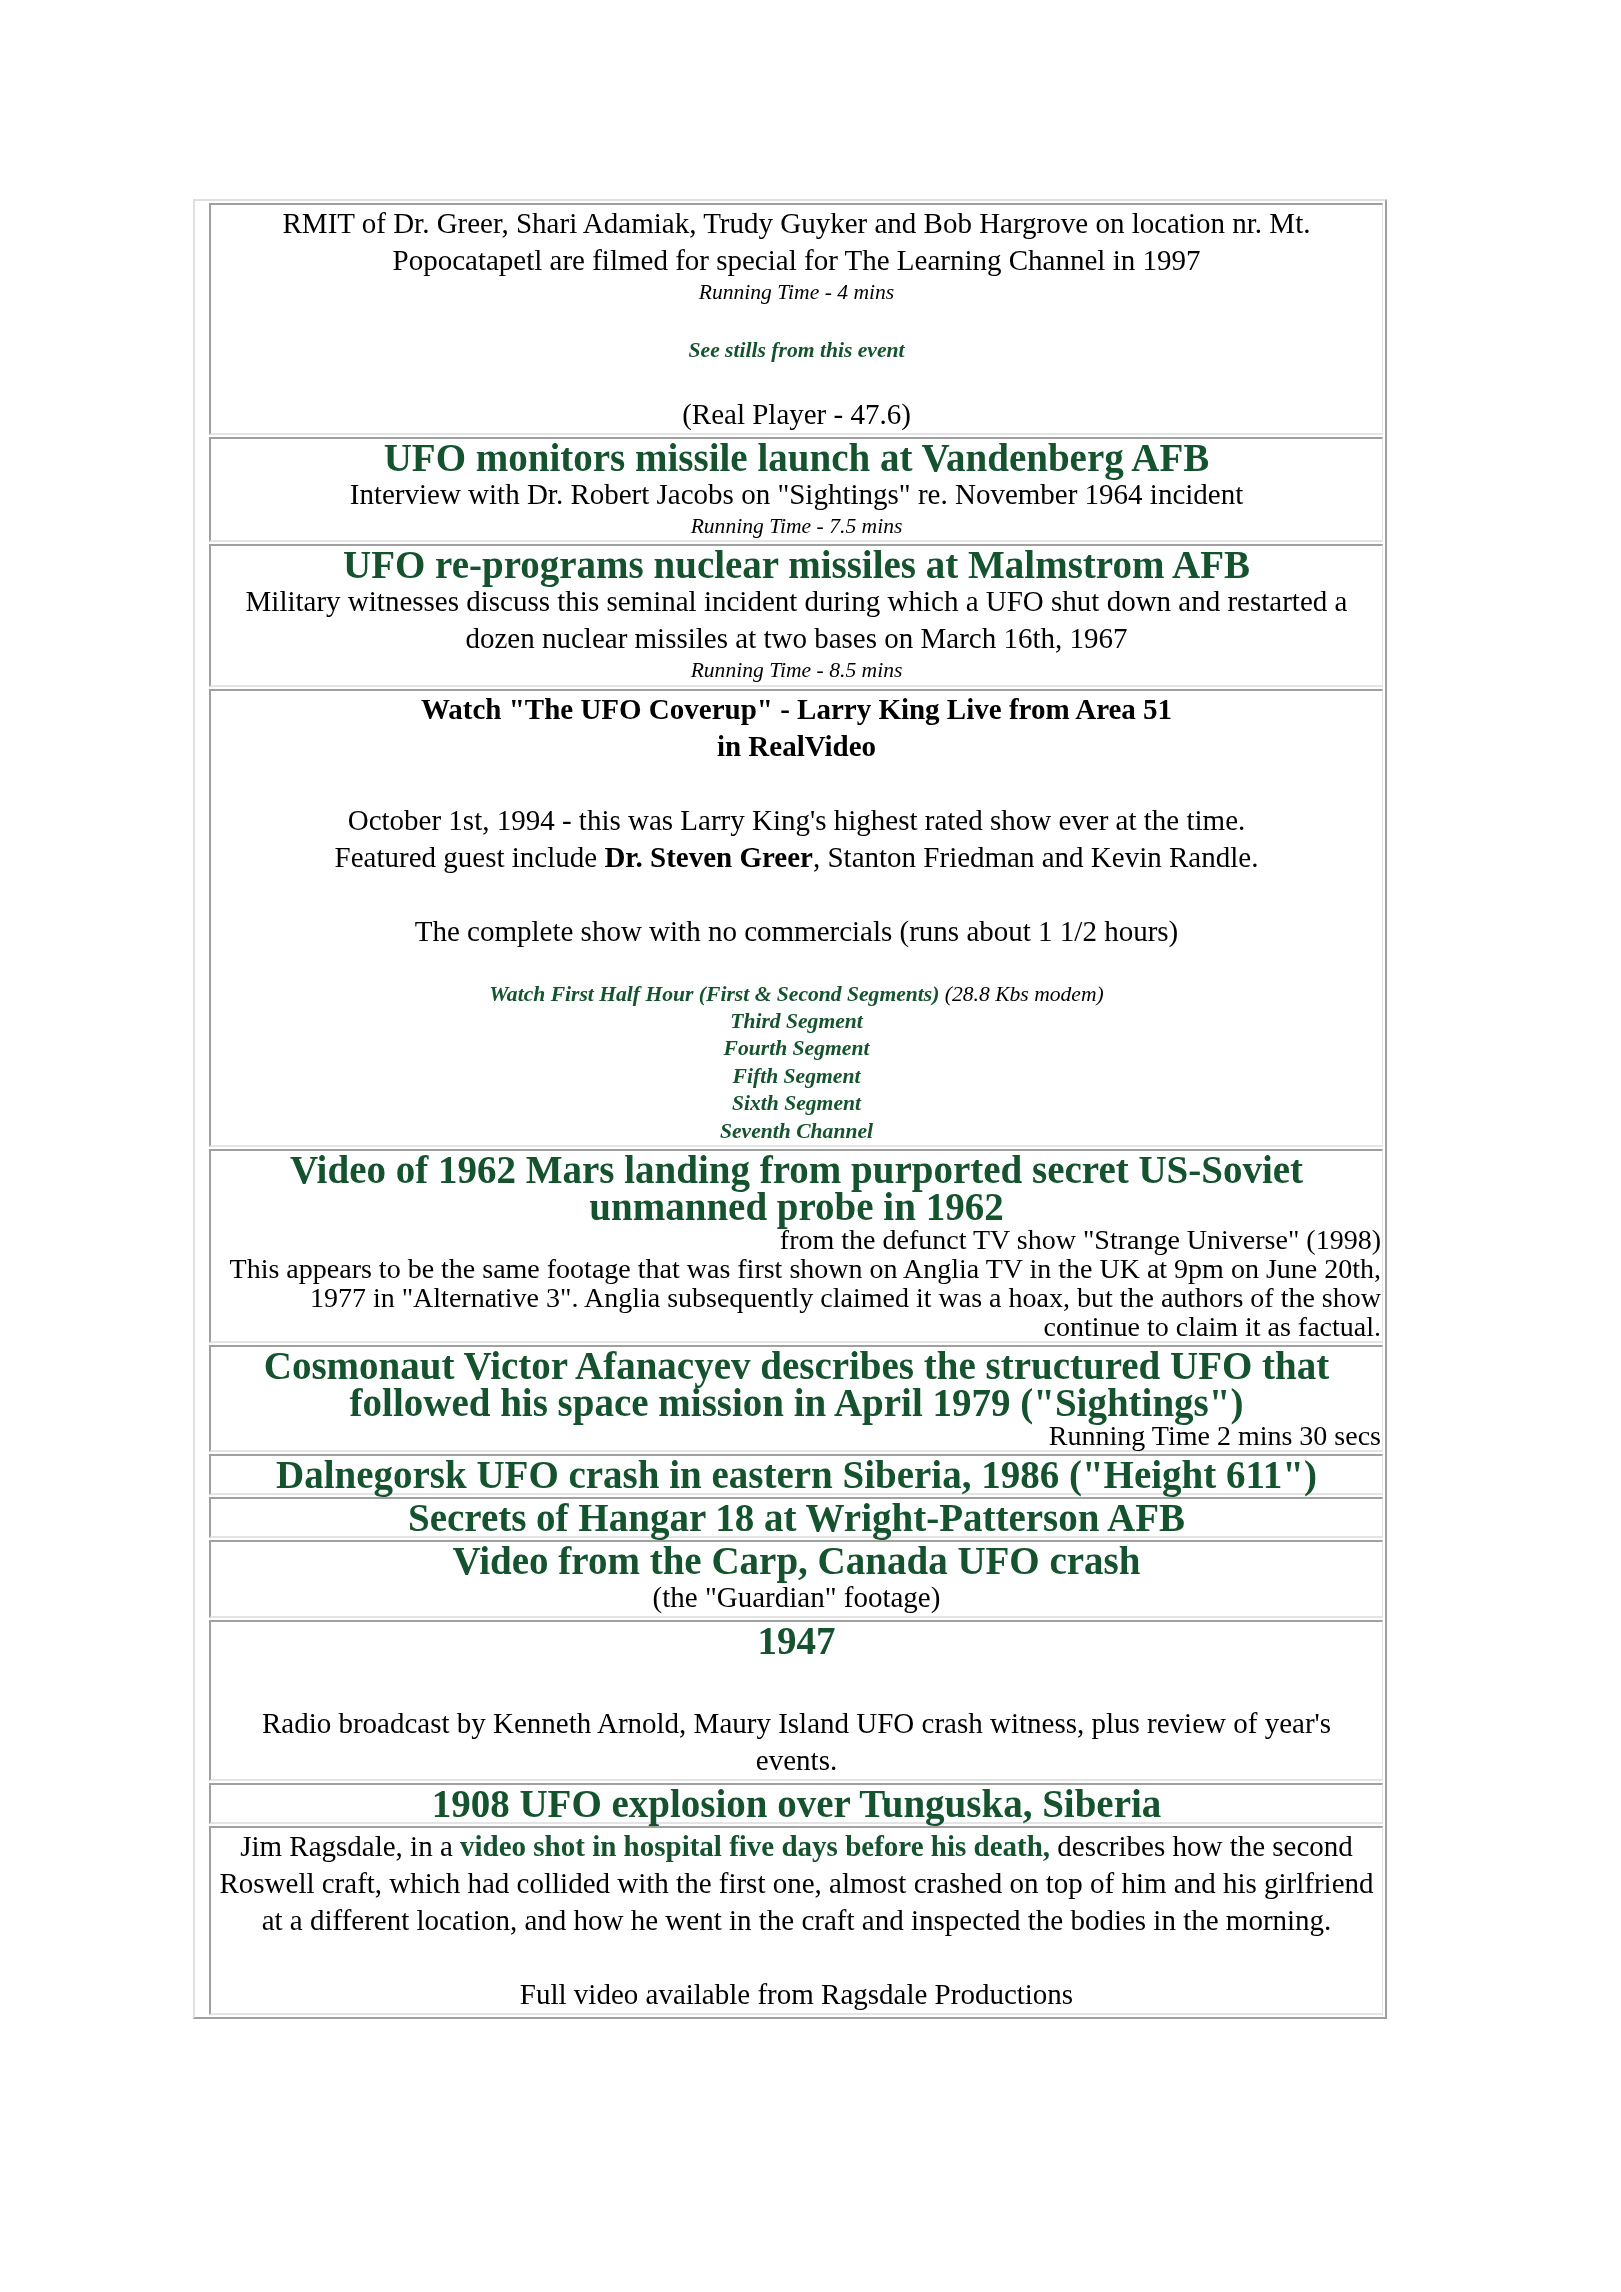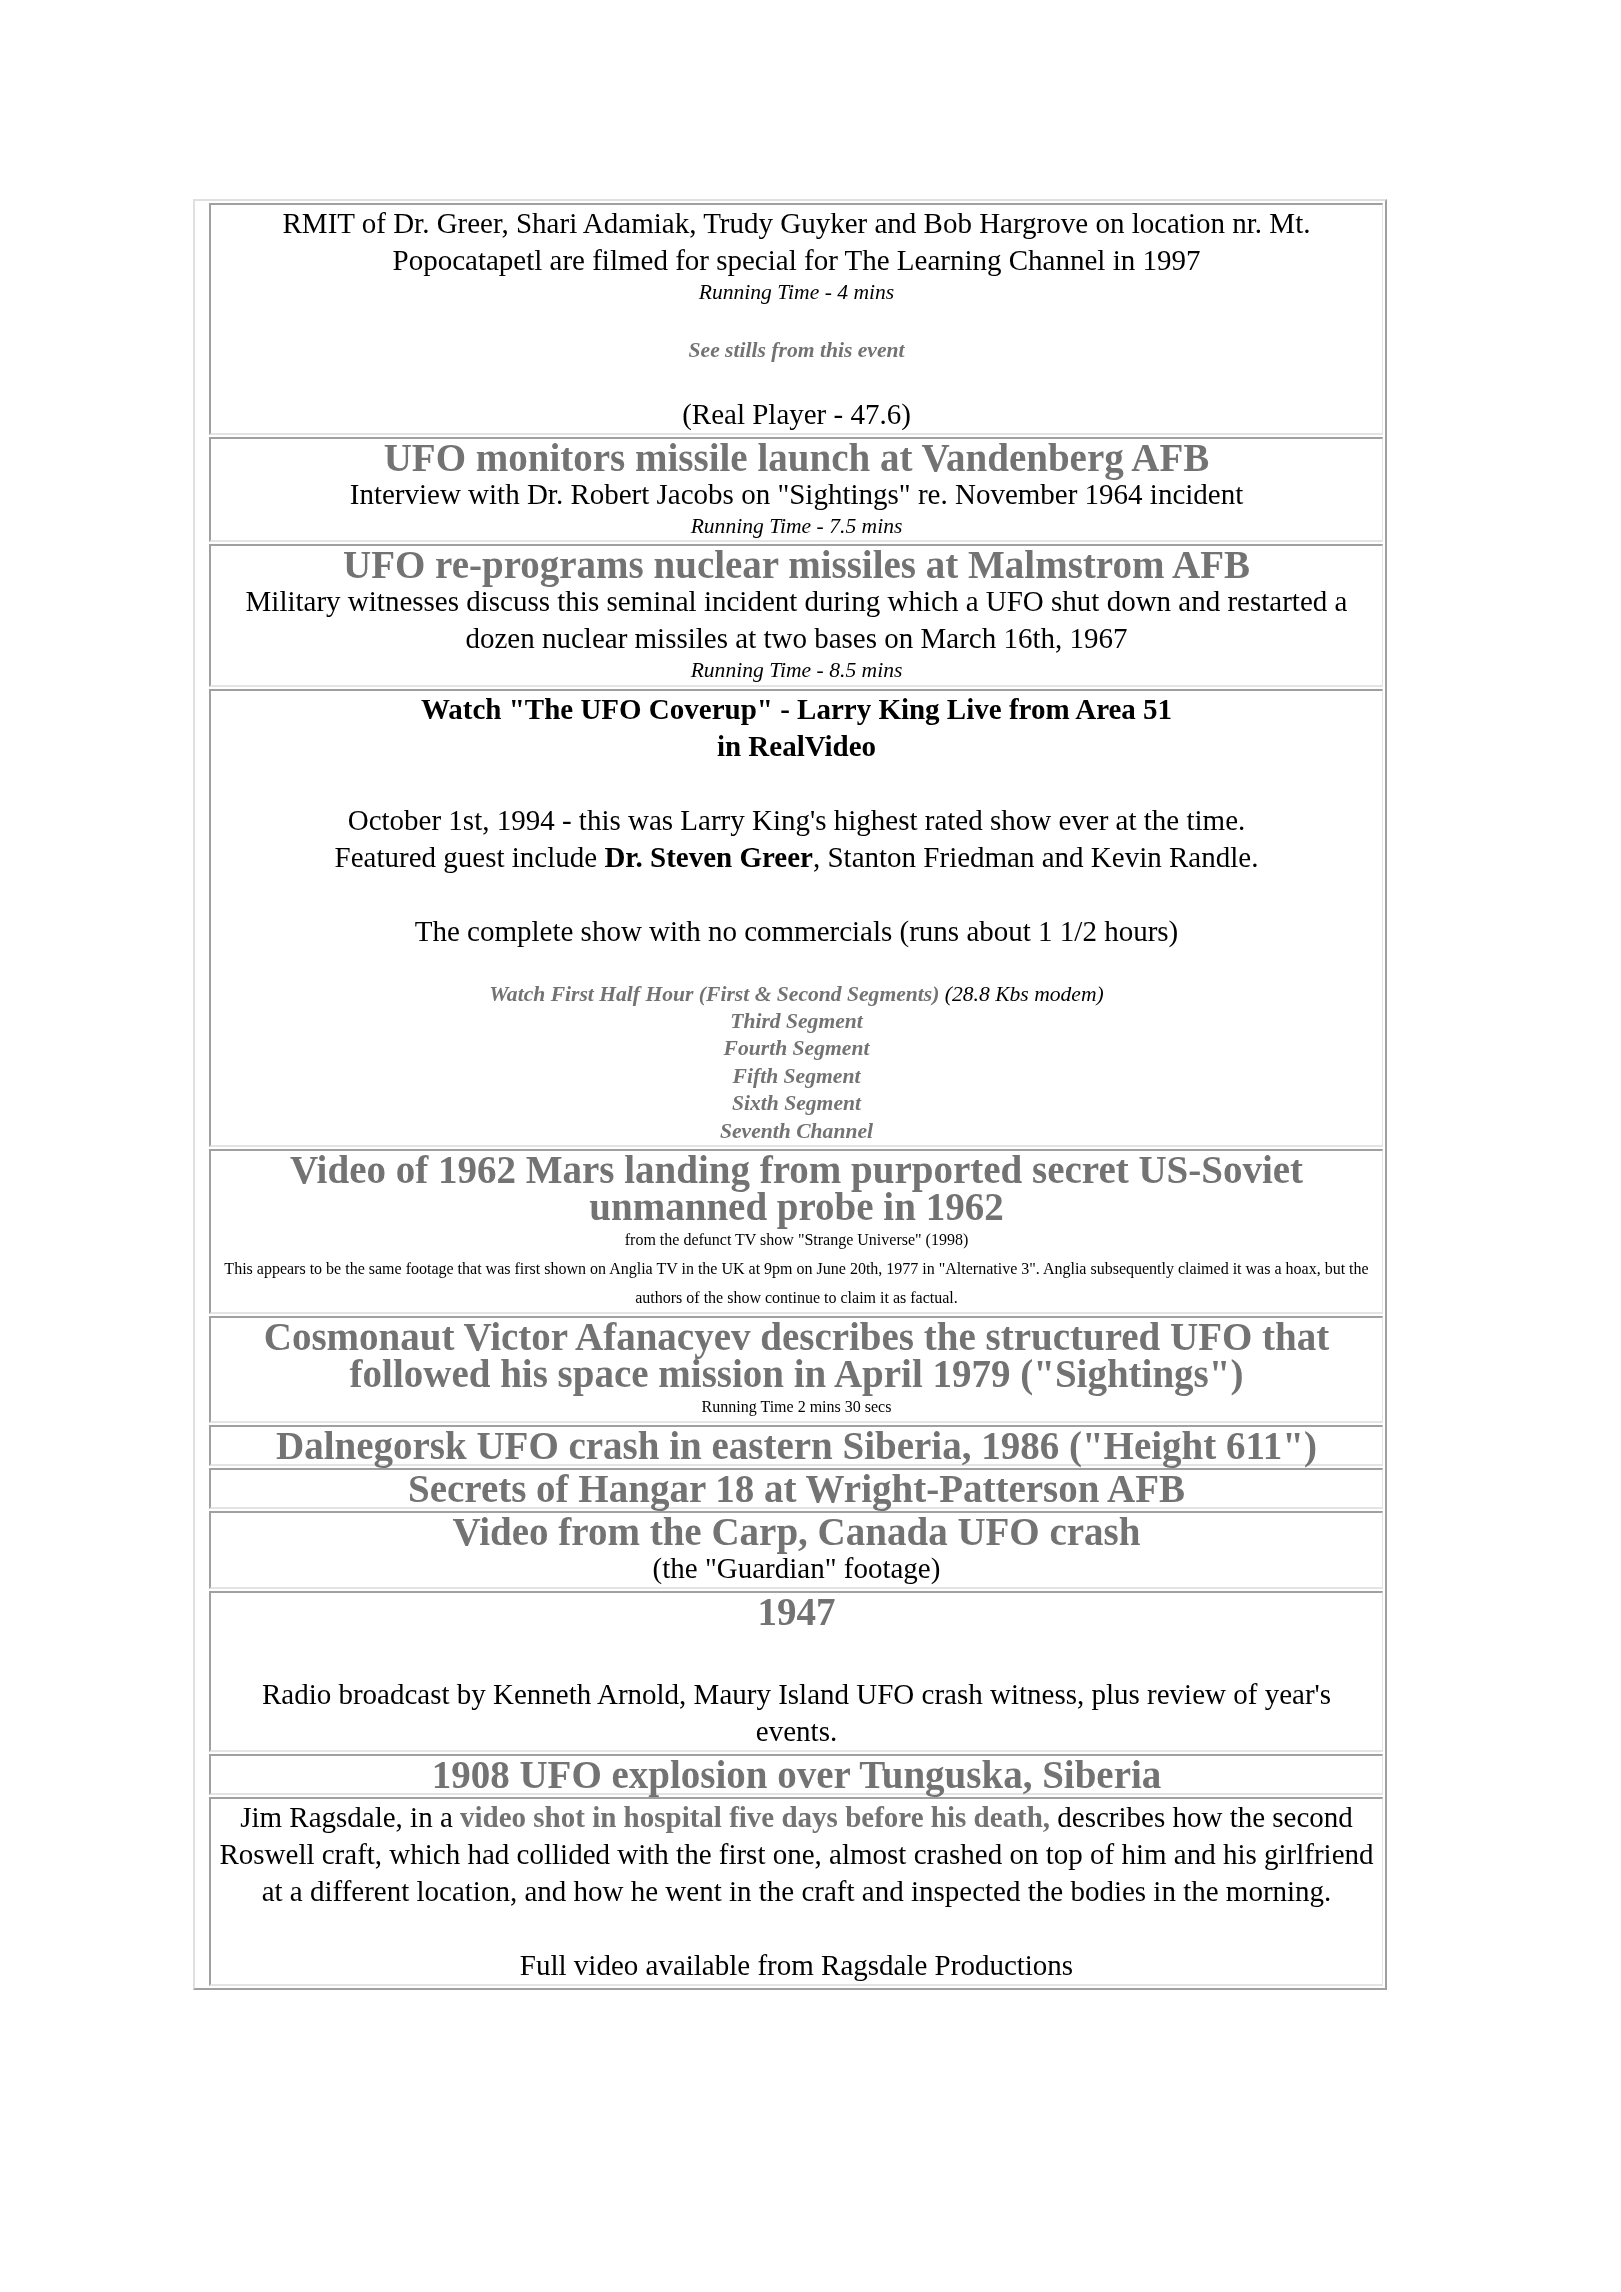"See stills from this event" .lnk { color: #737373 -> #14532d }
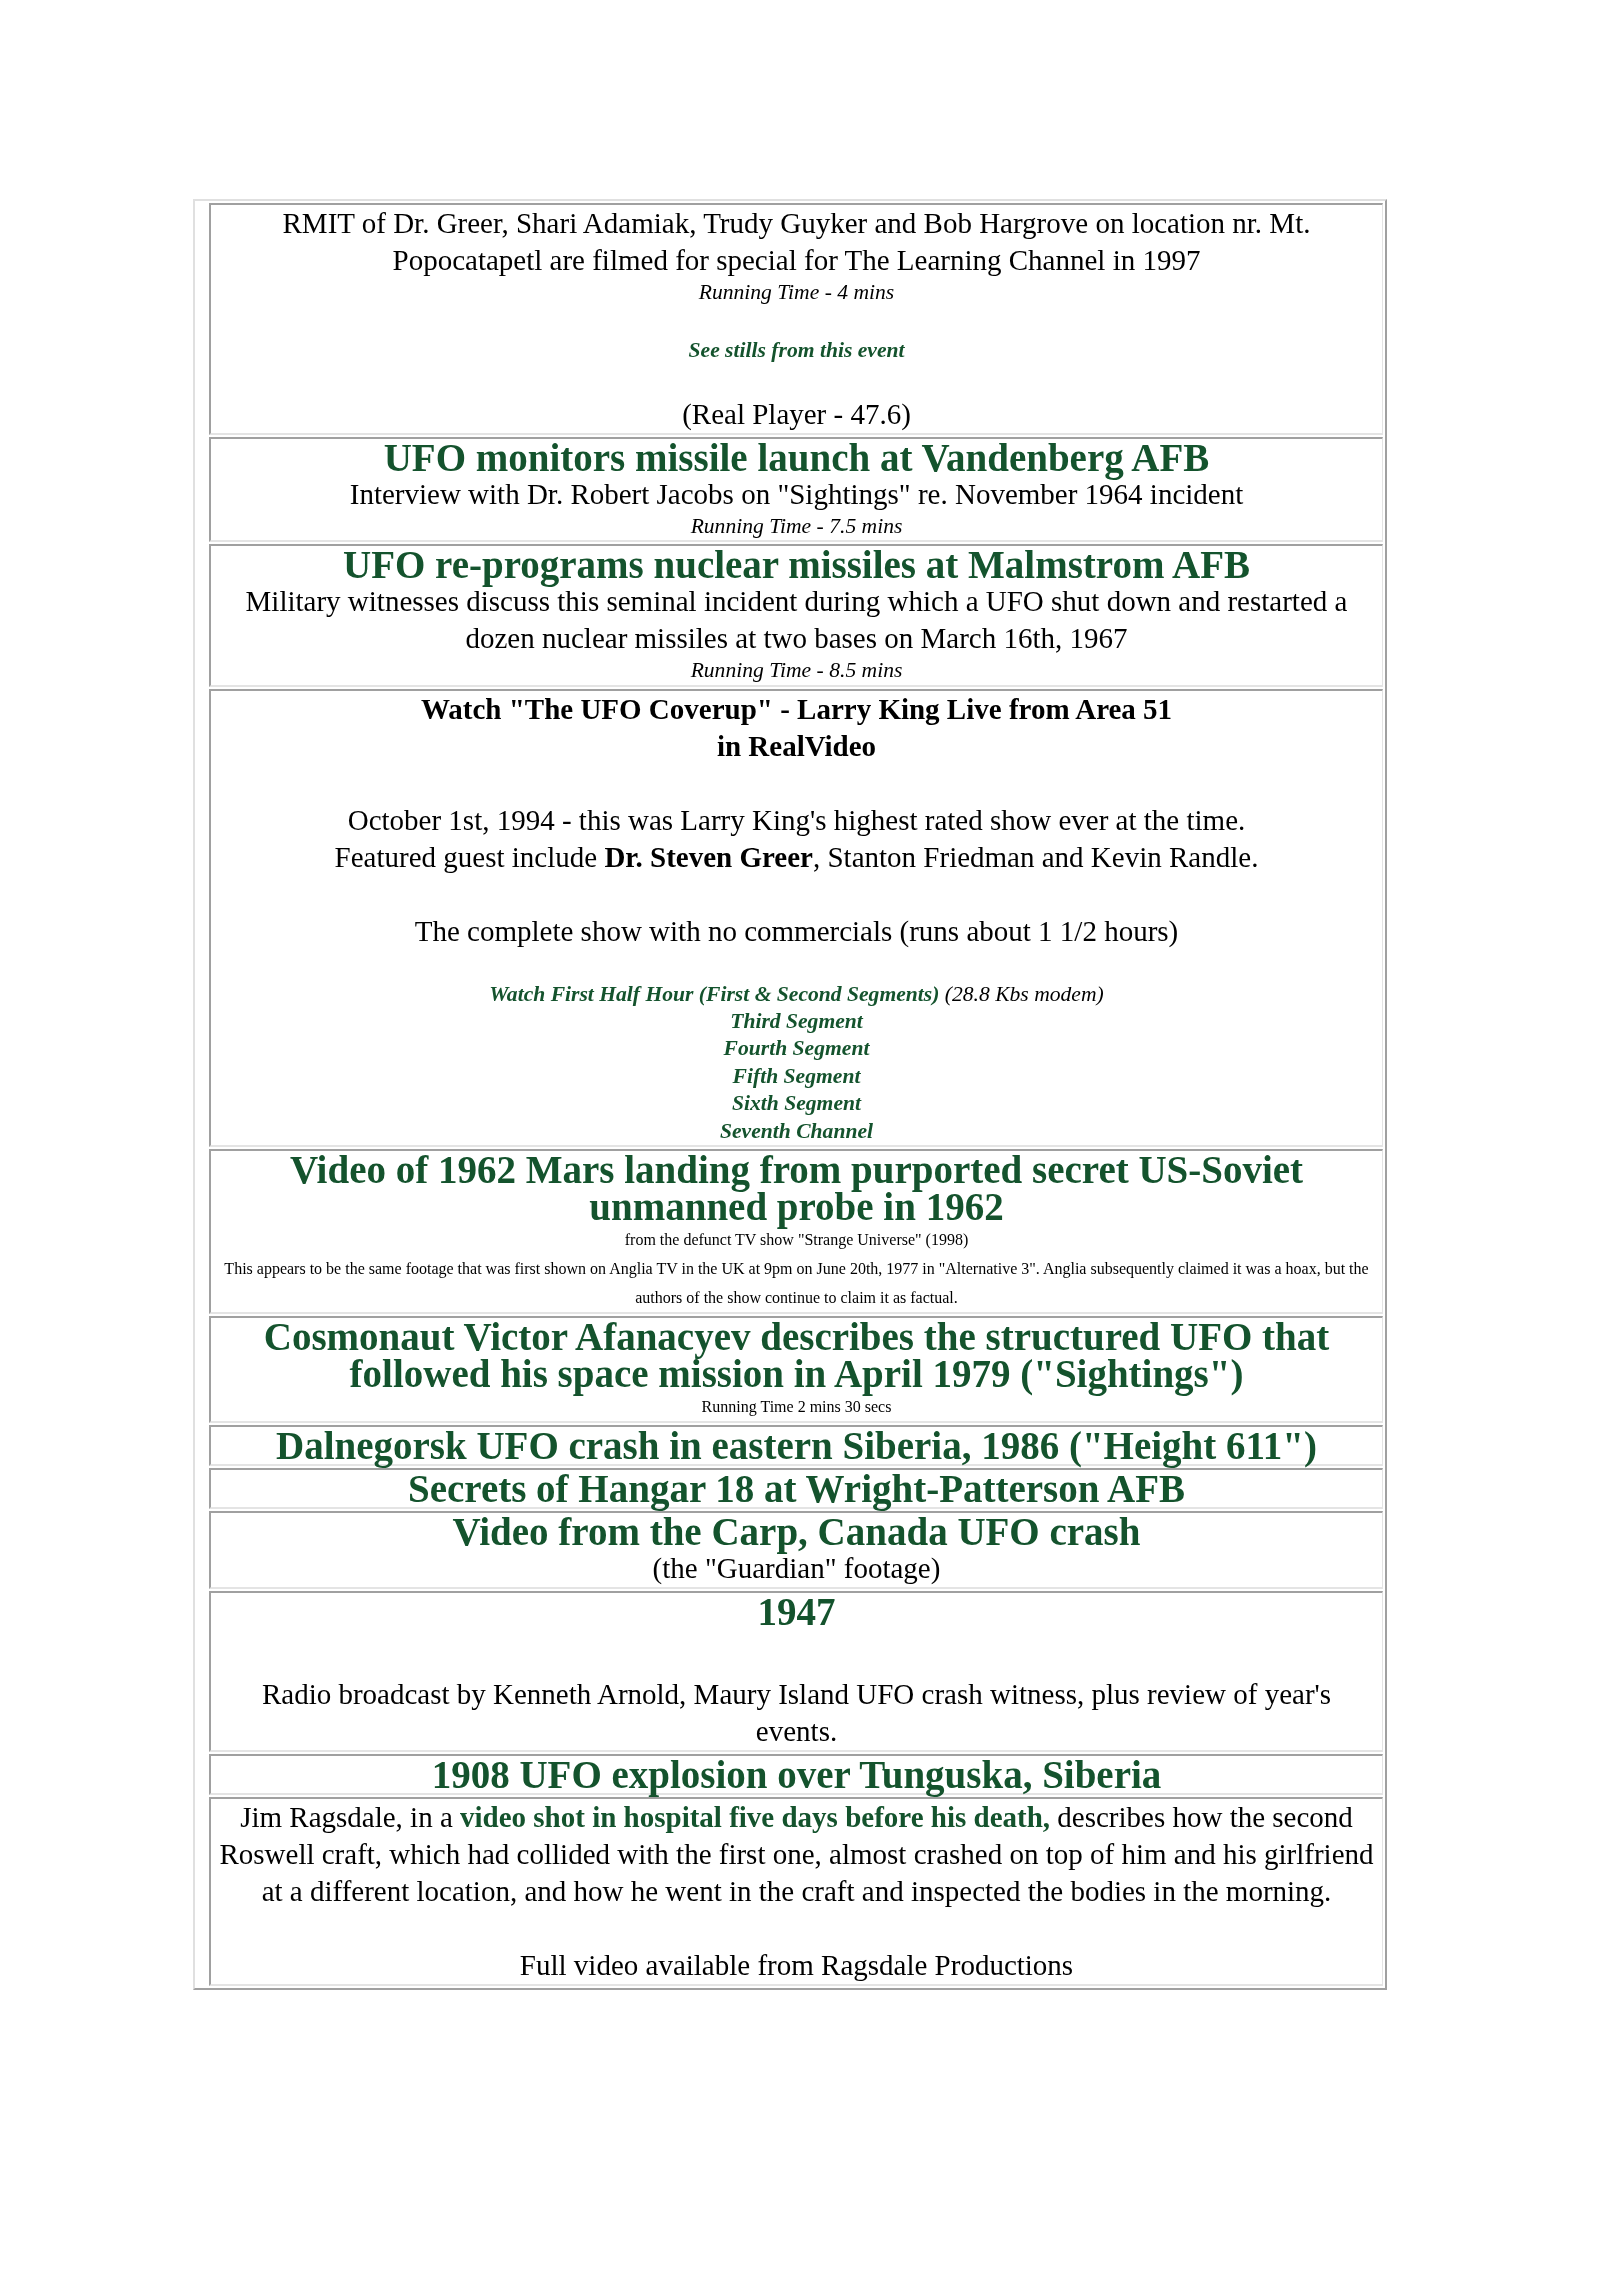"from the defunct TV show" .small { font-size: 16px -> 28px; text-align: none -> right }
